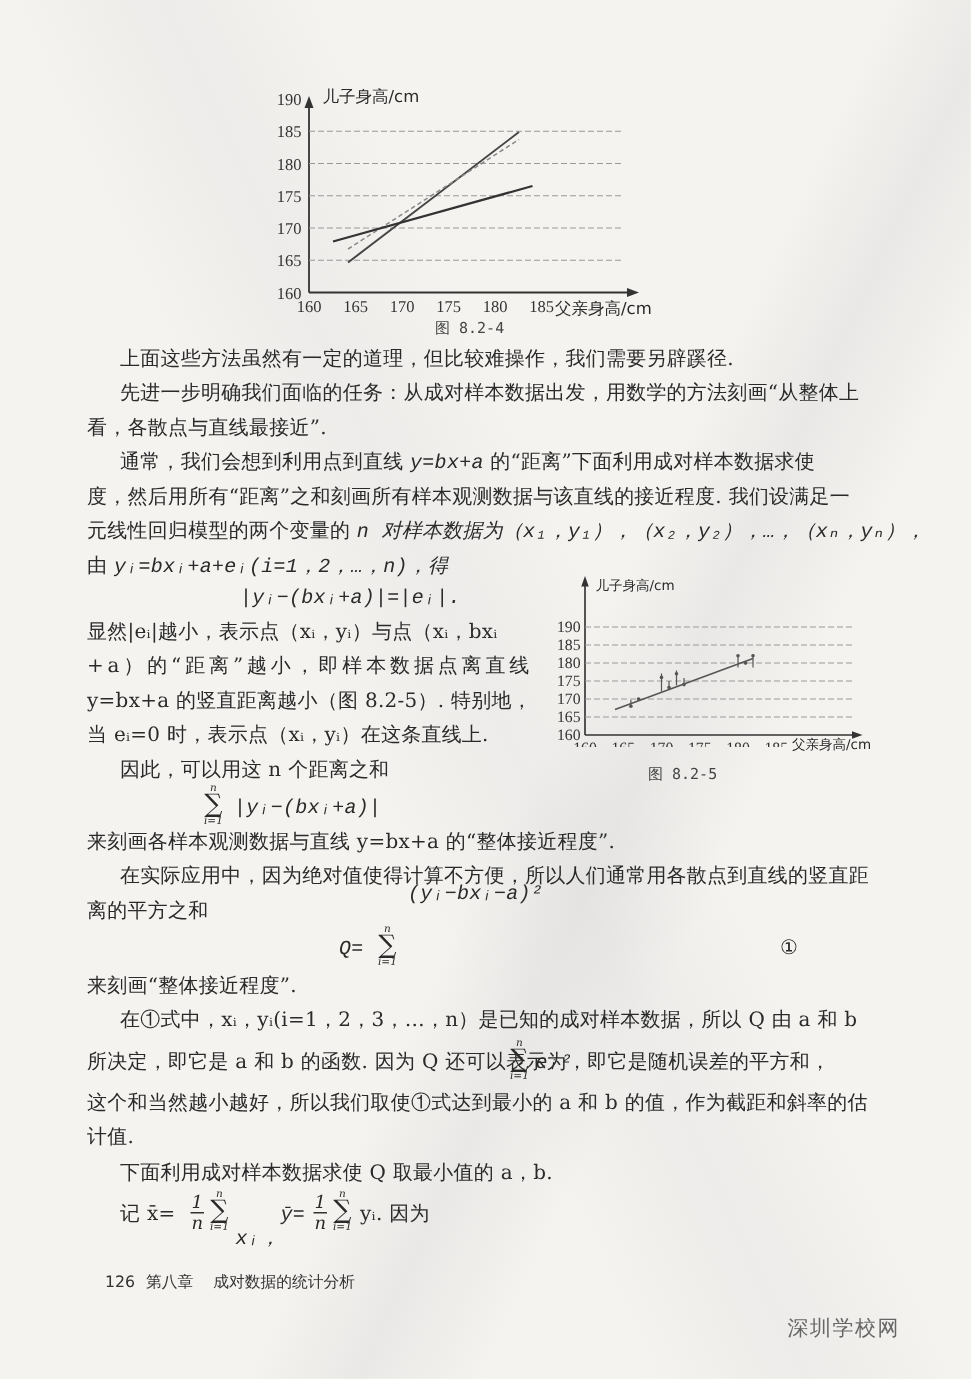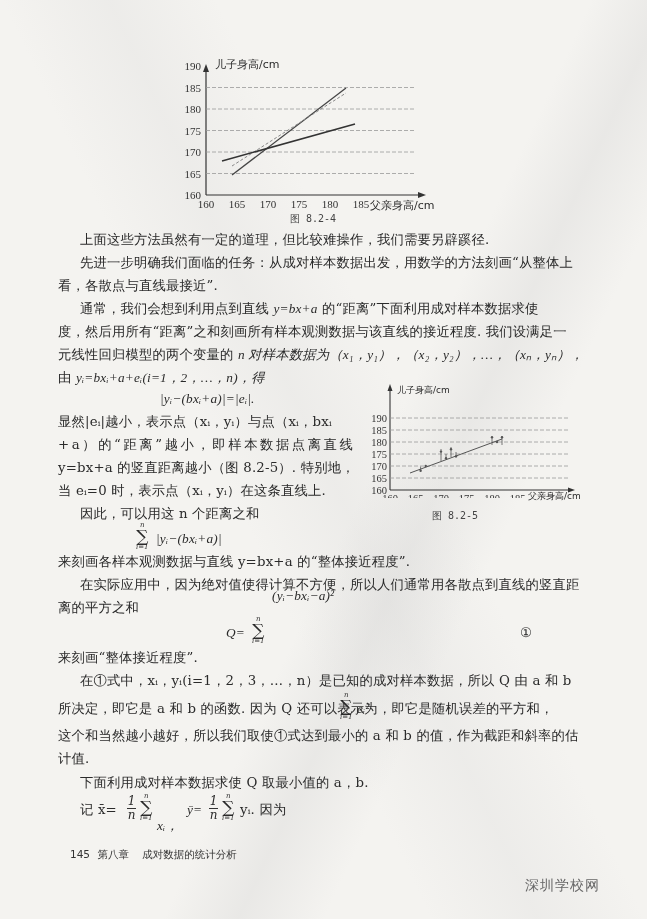"y=bx+a" .math { font-family: Liberation Serif, serif -> Liberation Mono, monospace }
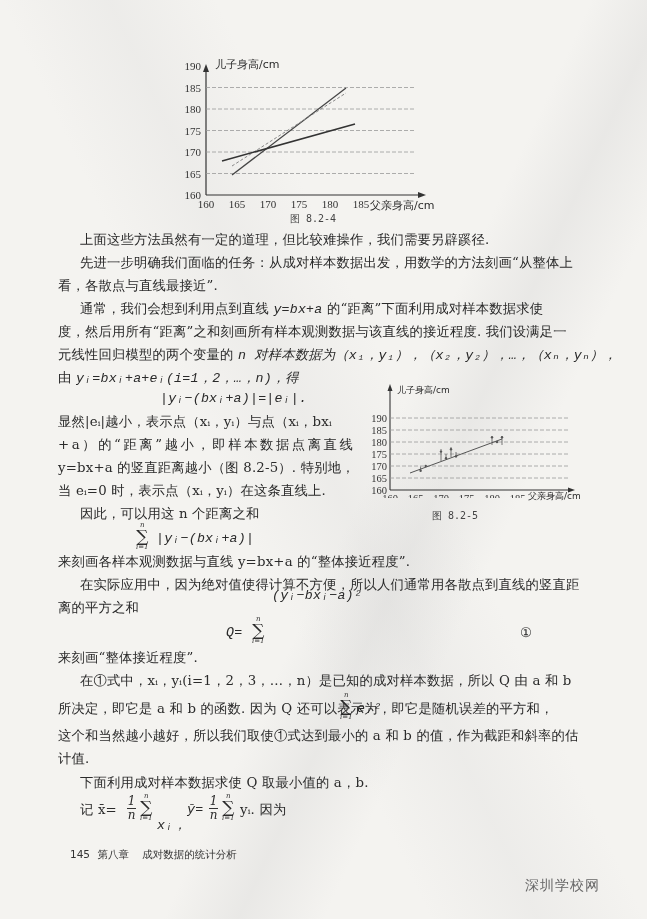"145" span { text: 145 -> 126 }
